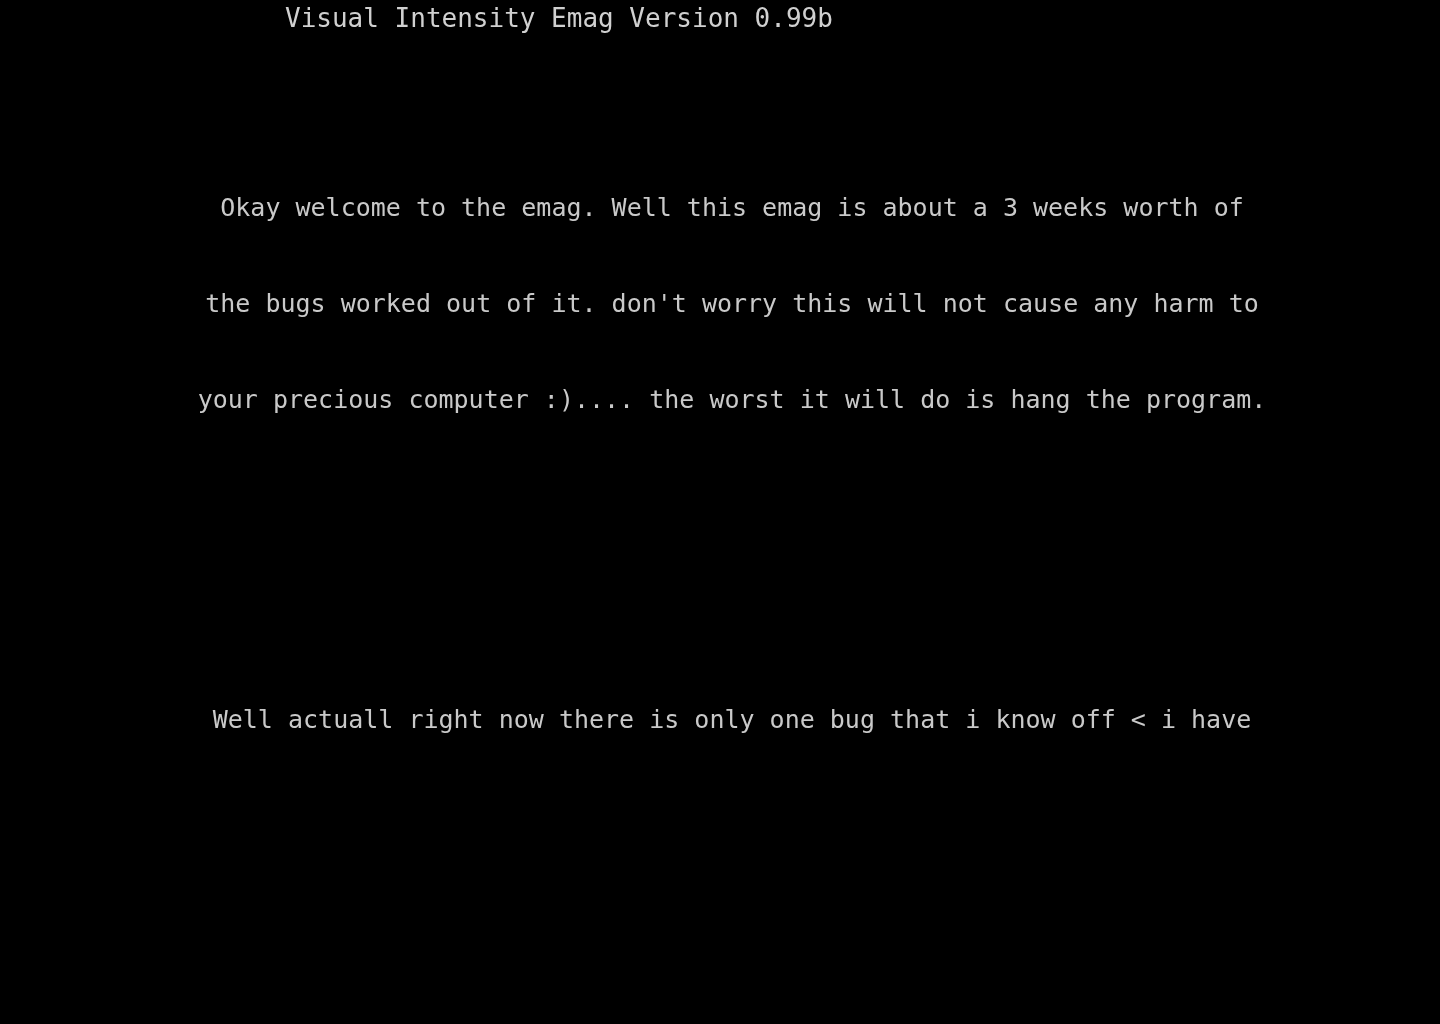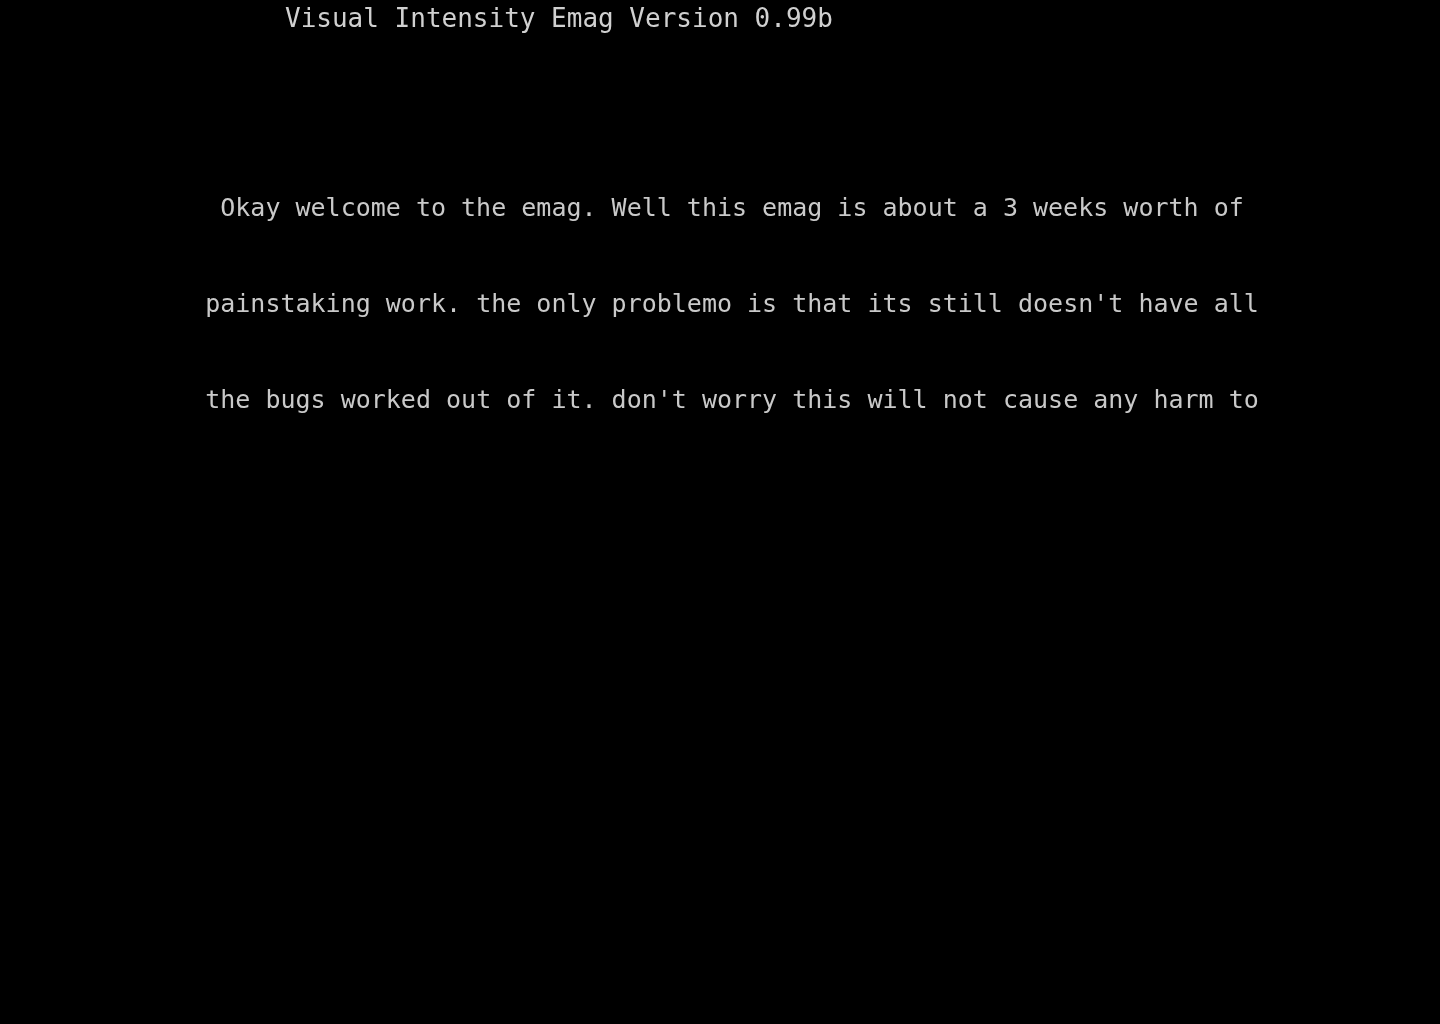"painstaking work. the only problemo" div { html: <div>painstaking work. the only problemo is that its still doesn't have all</div> -> none }
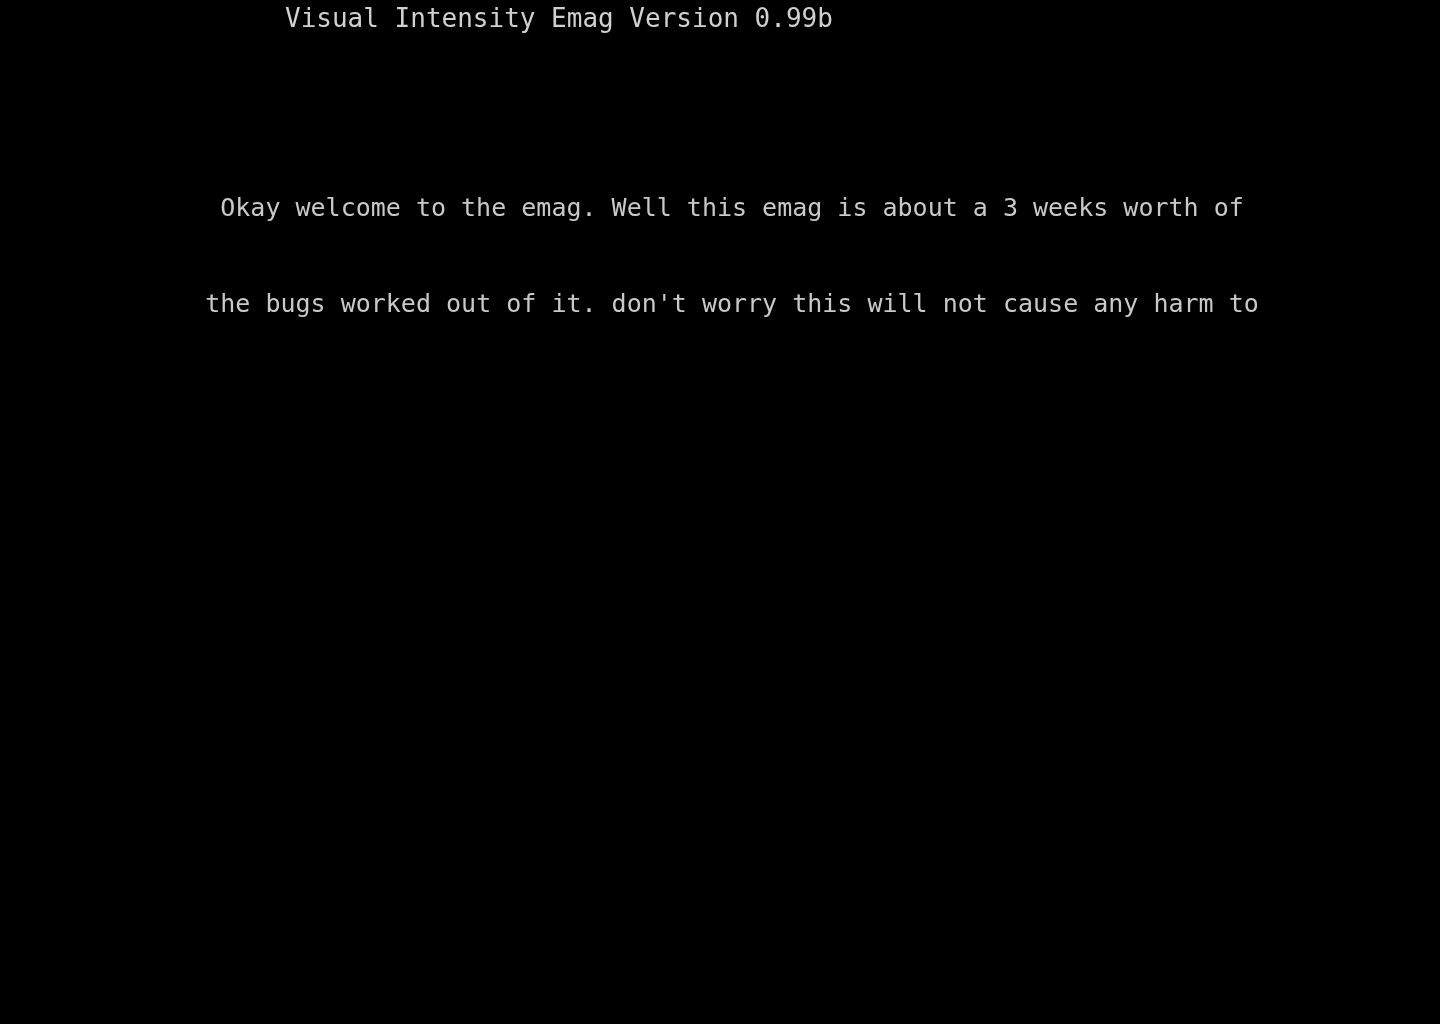"your precious computer :).... the" div { html: none -> <div>your precious computer :).... the worst it will do is hang the program.</div> }
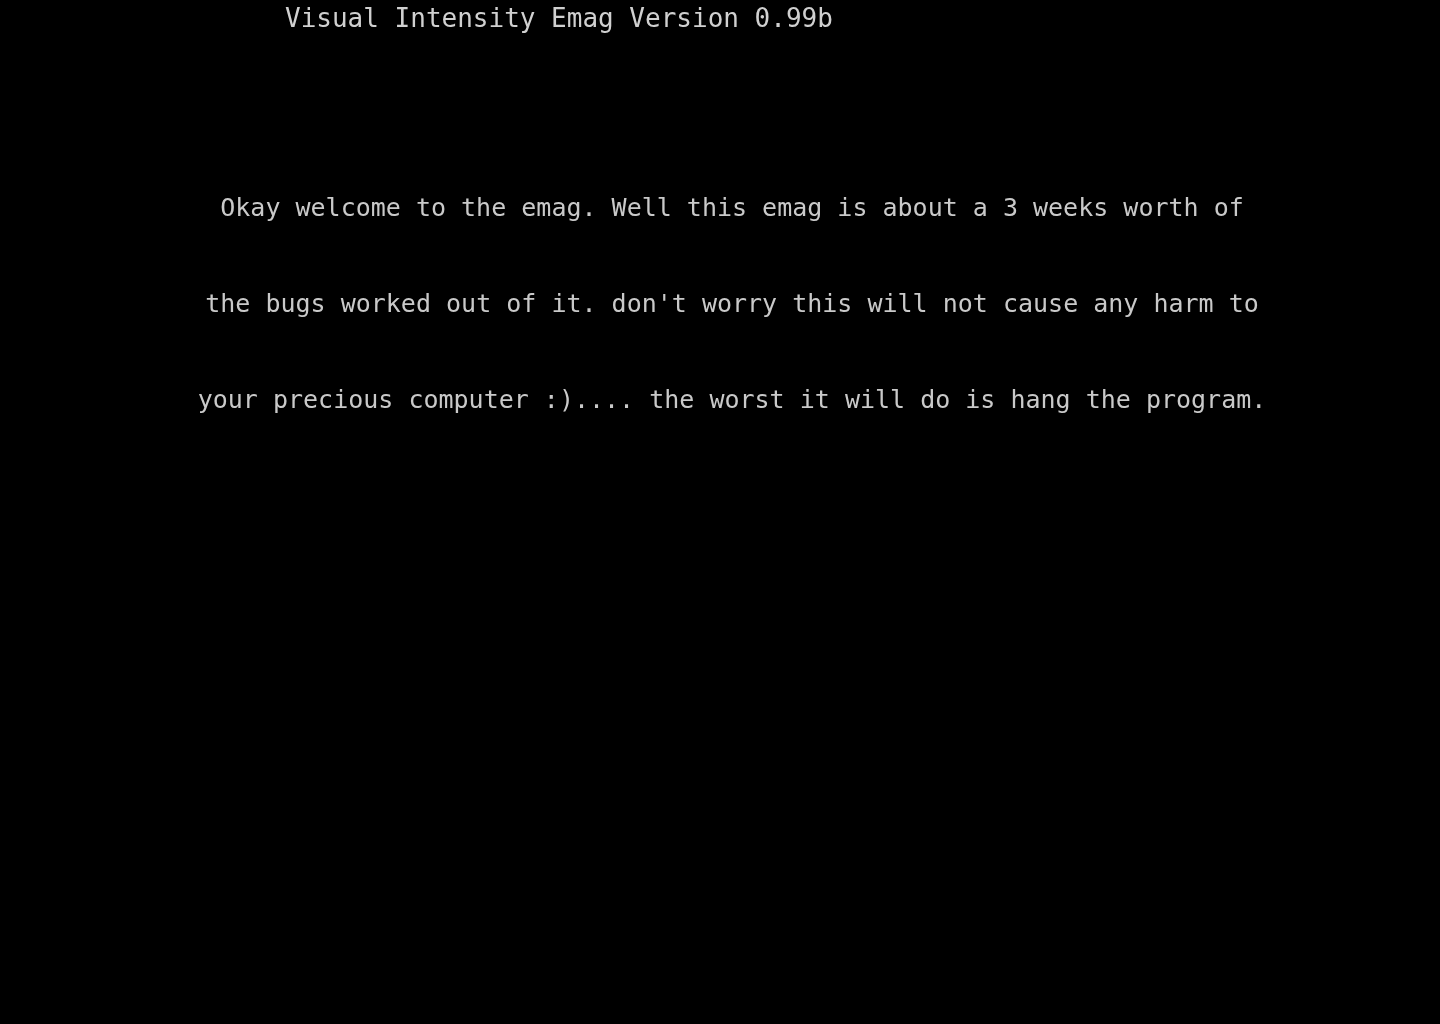"Well actuall right now there" div { html: none -> <div>Well actuall right now there is only one bug that i know off &lt; i have</div> }
